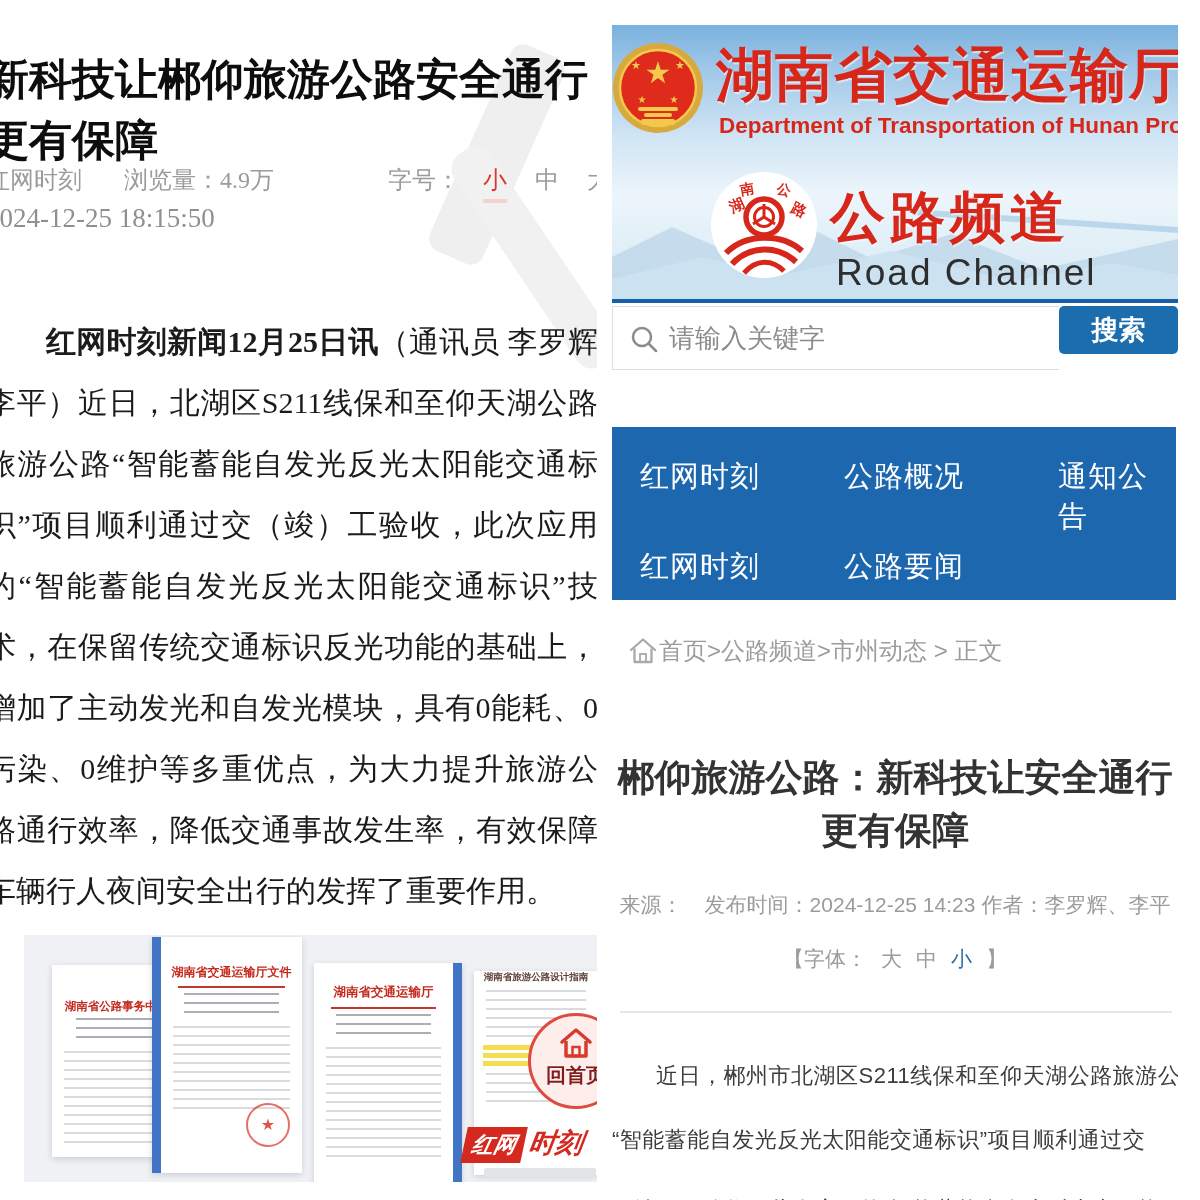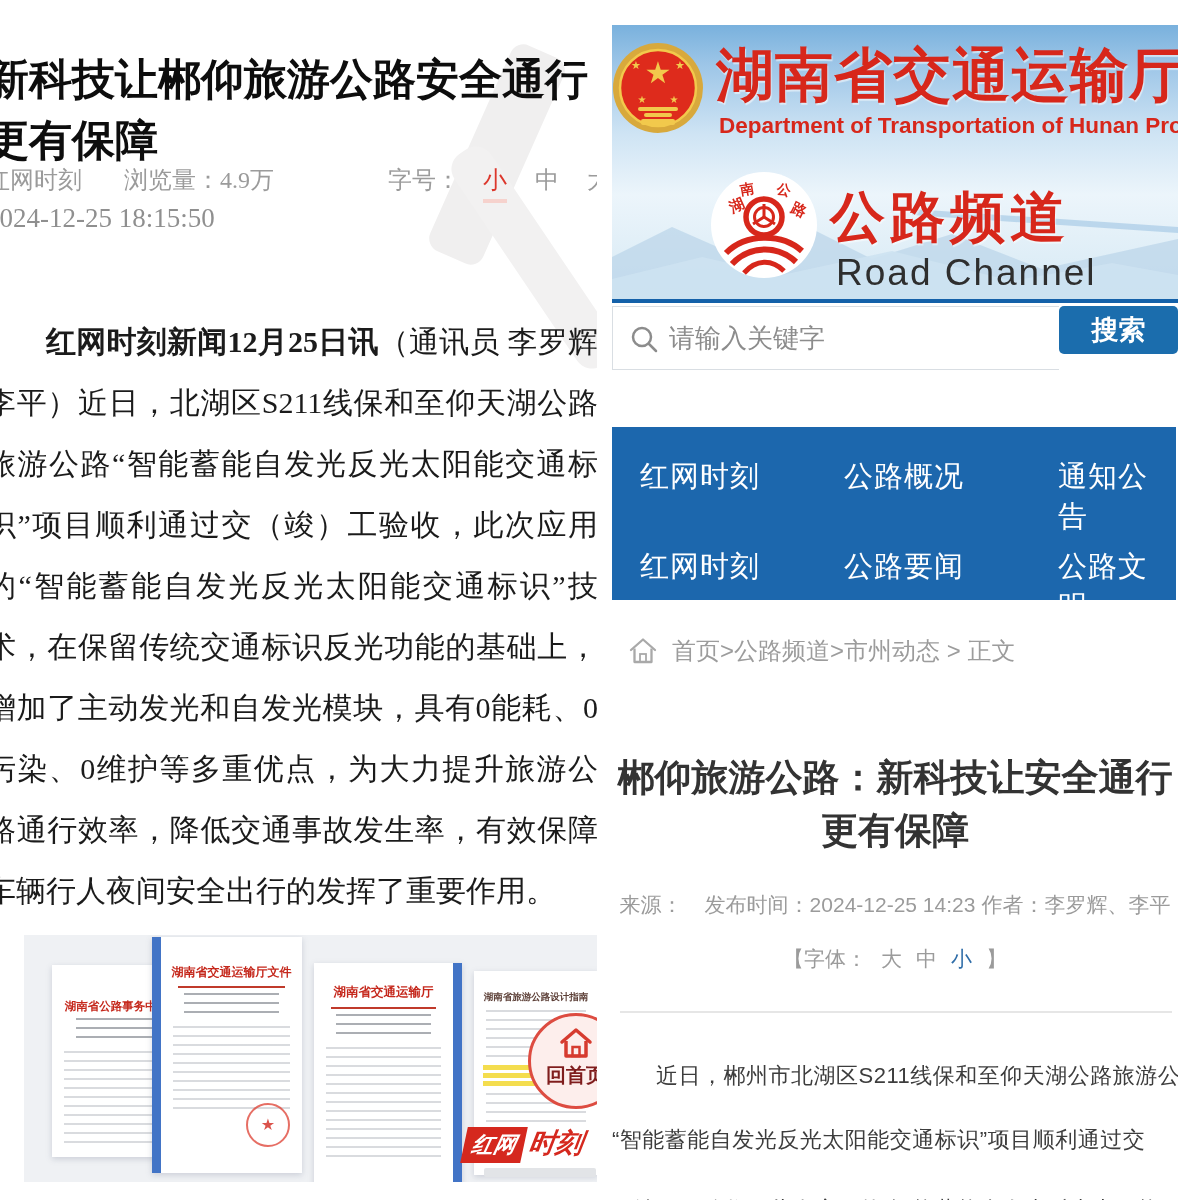"公路文明" span.nav-item { html: <span>公路文明</span> -> none }
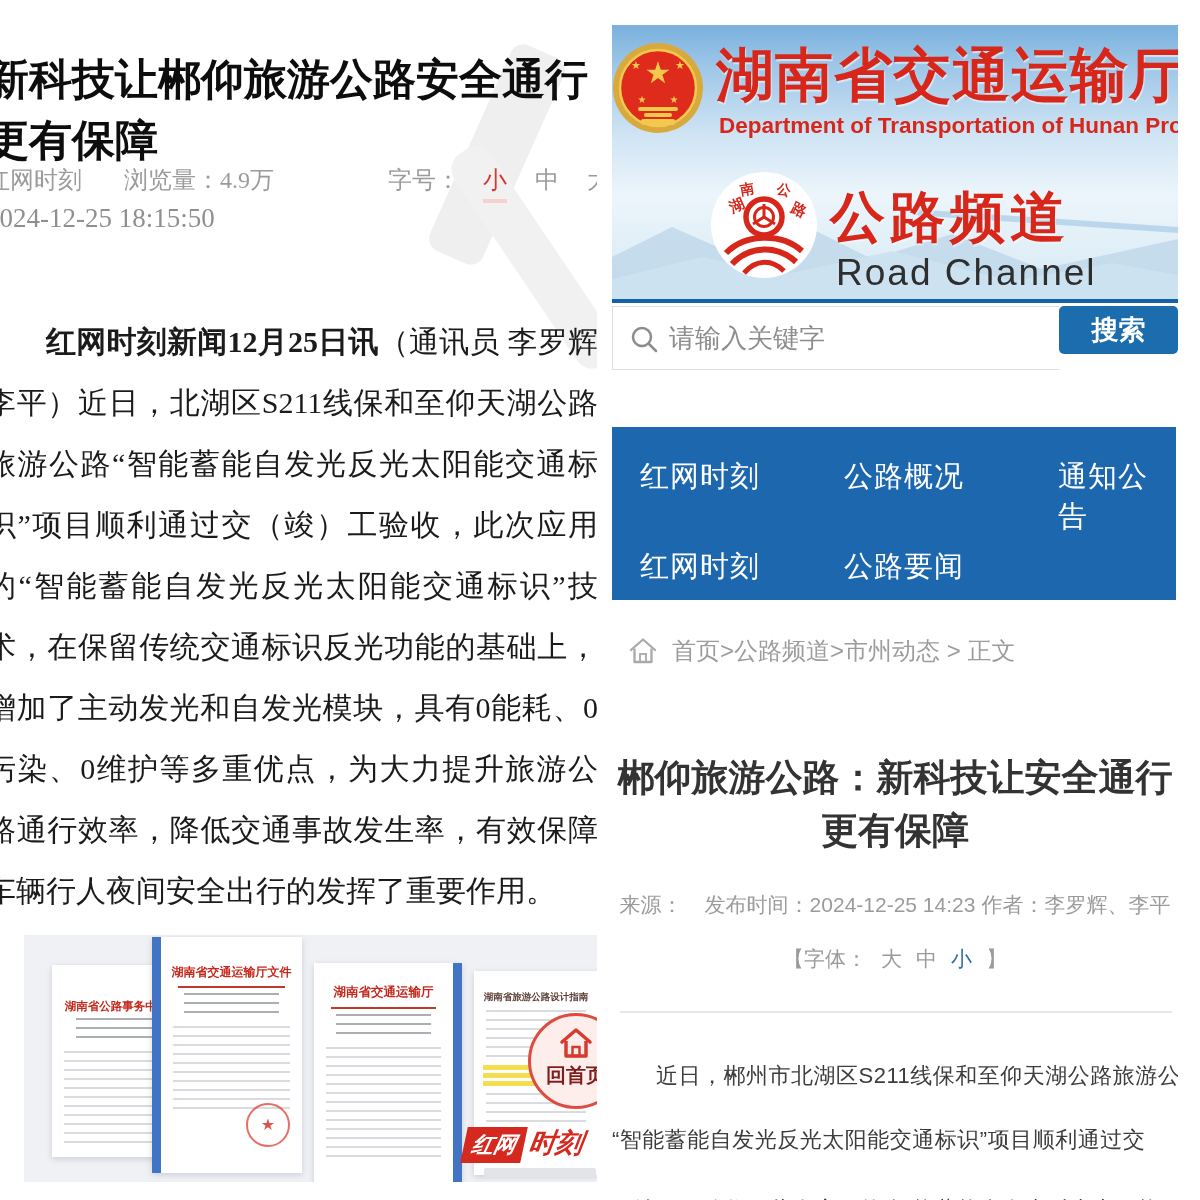"首页>公路频道>市州动态 > 正文" .breadcrumb { gap: 14px -> 1px }
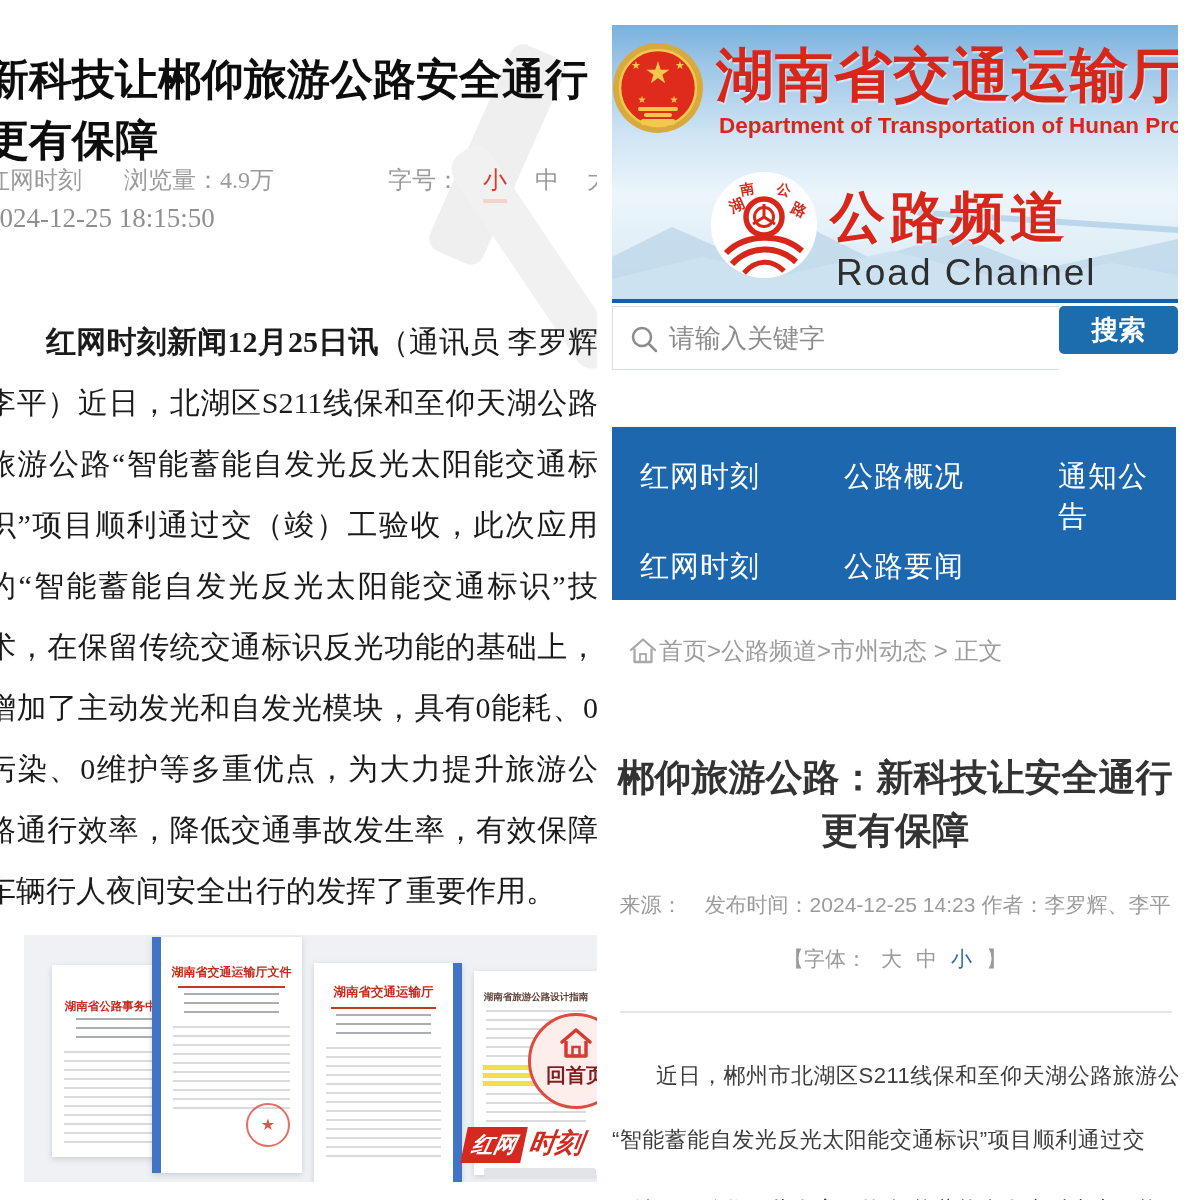"湖南省旅游公路设计指南" .doc4 { padding-top: 20px -> none }
